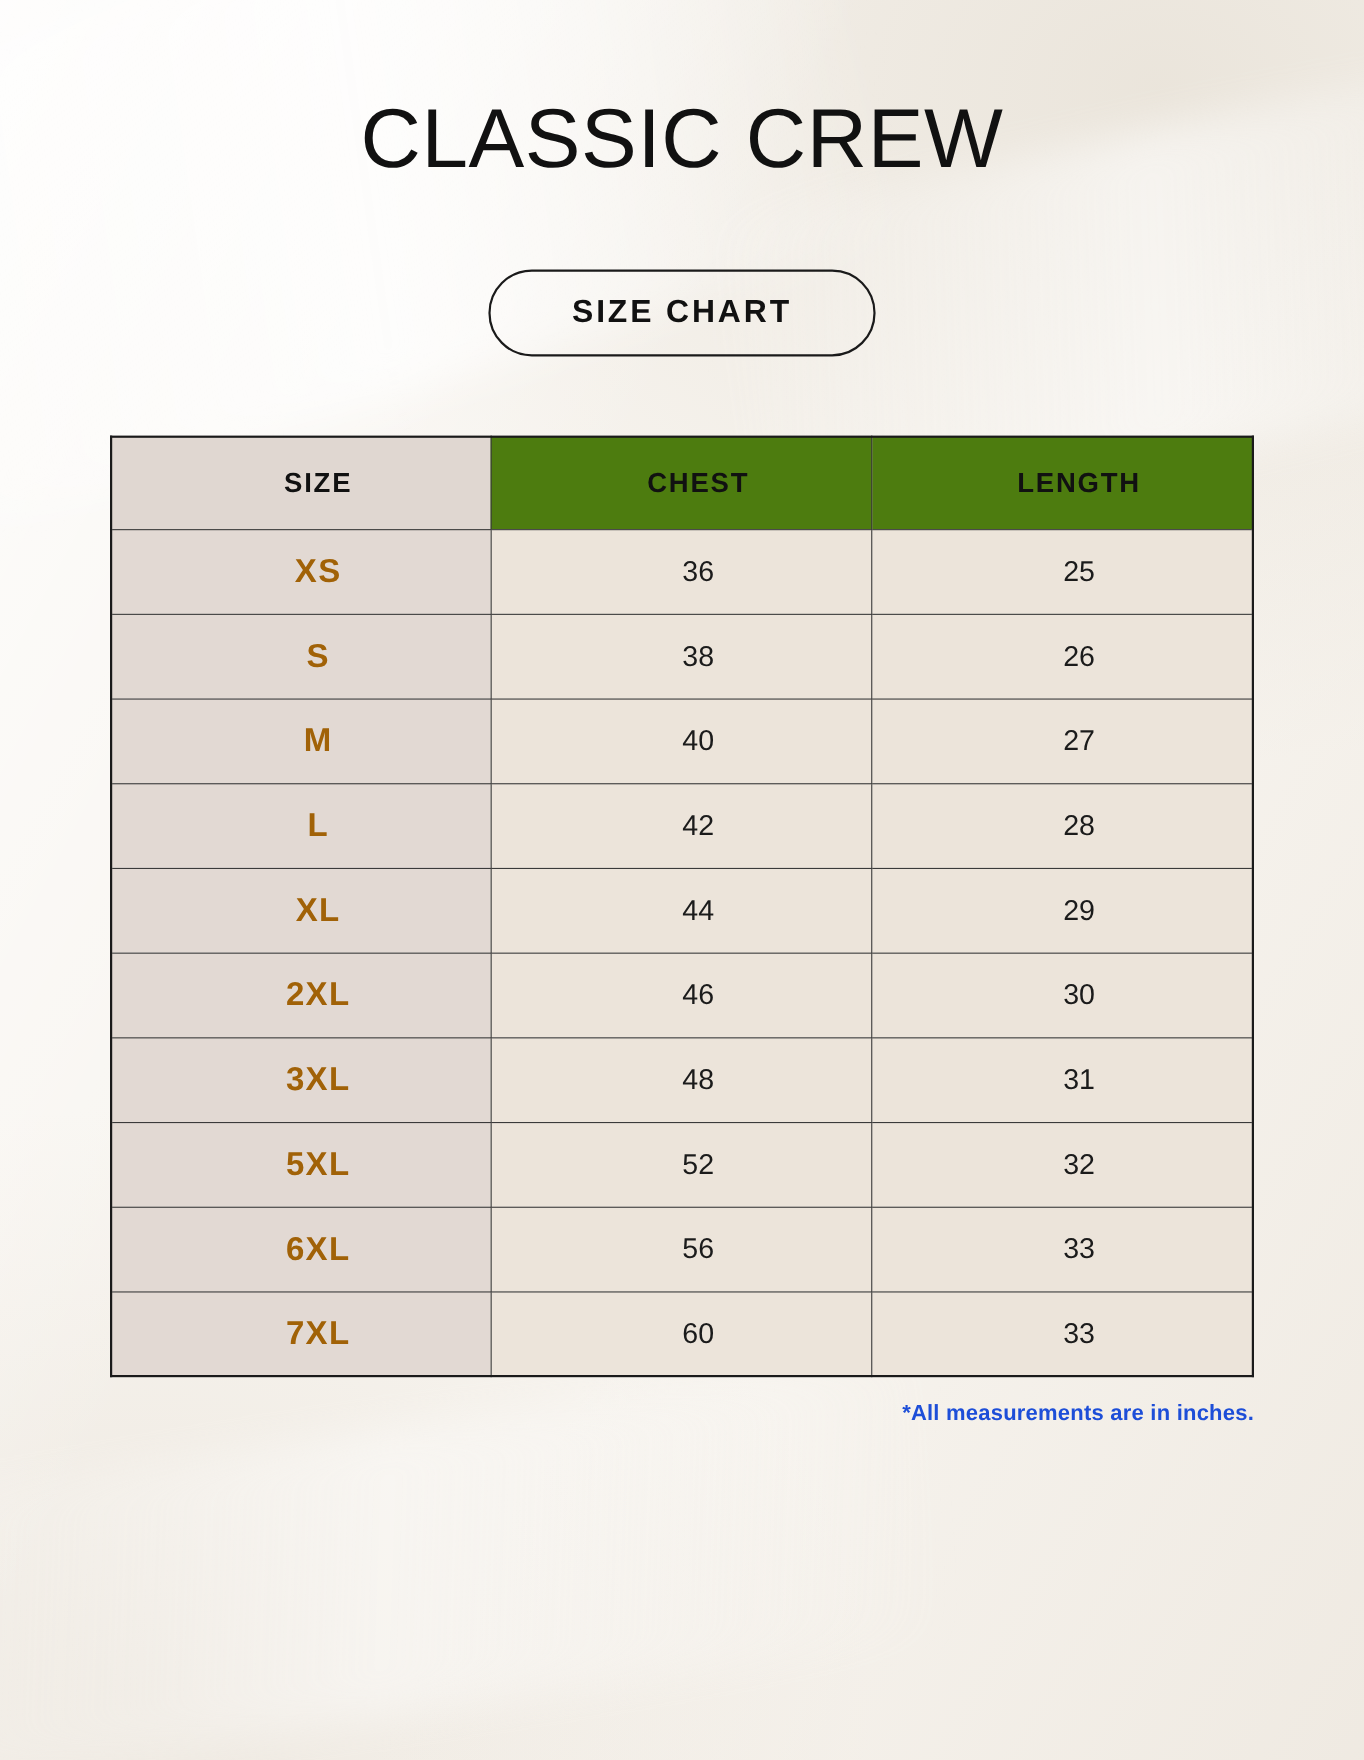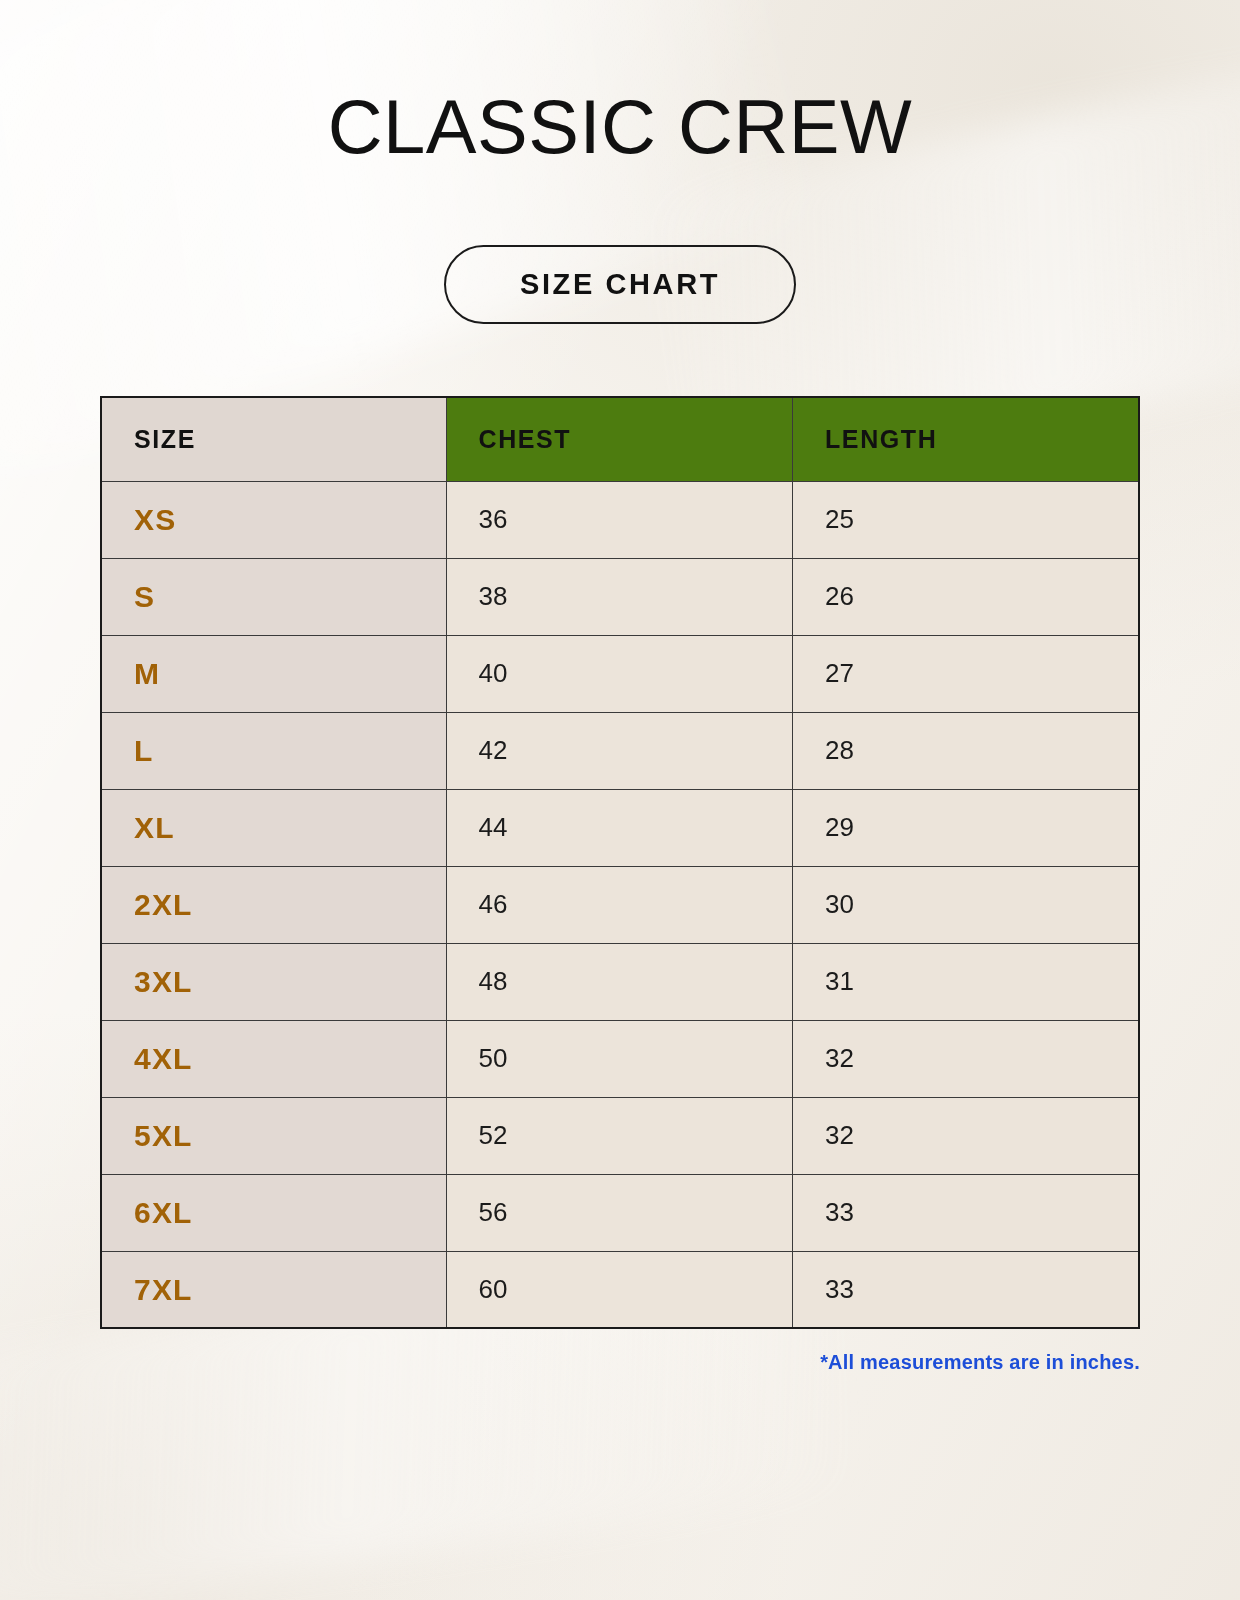"SIZE" table.size-table th, table.size-table td { text-align: left -> center }
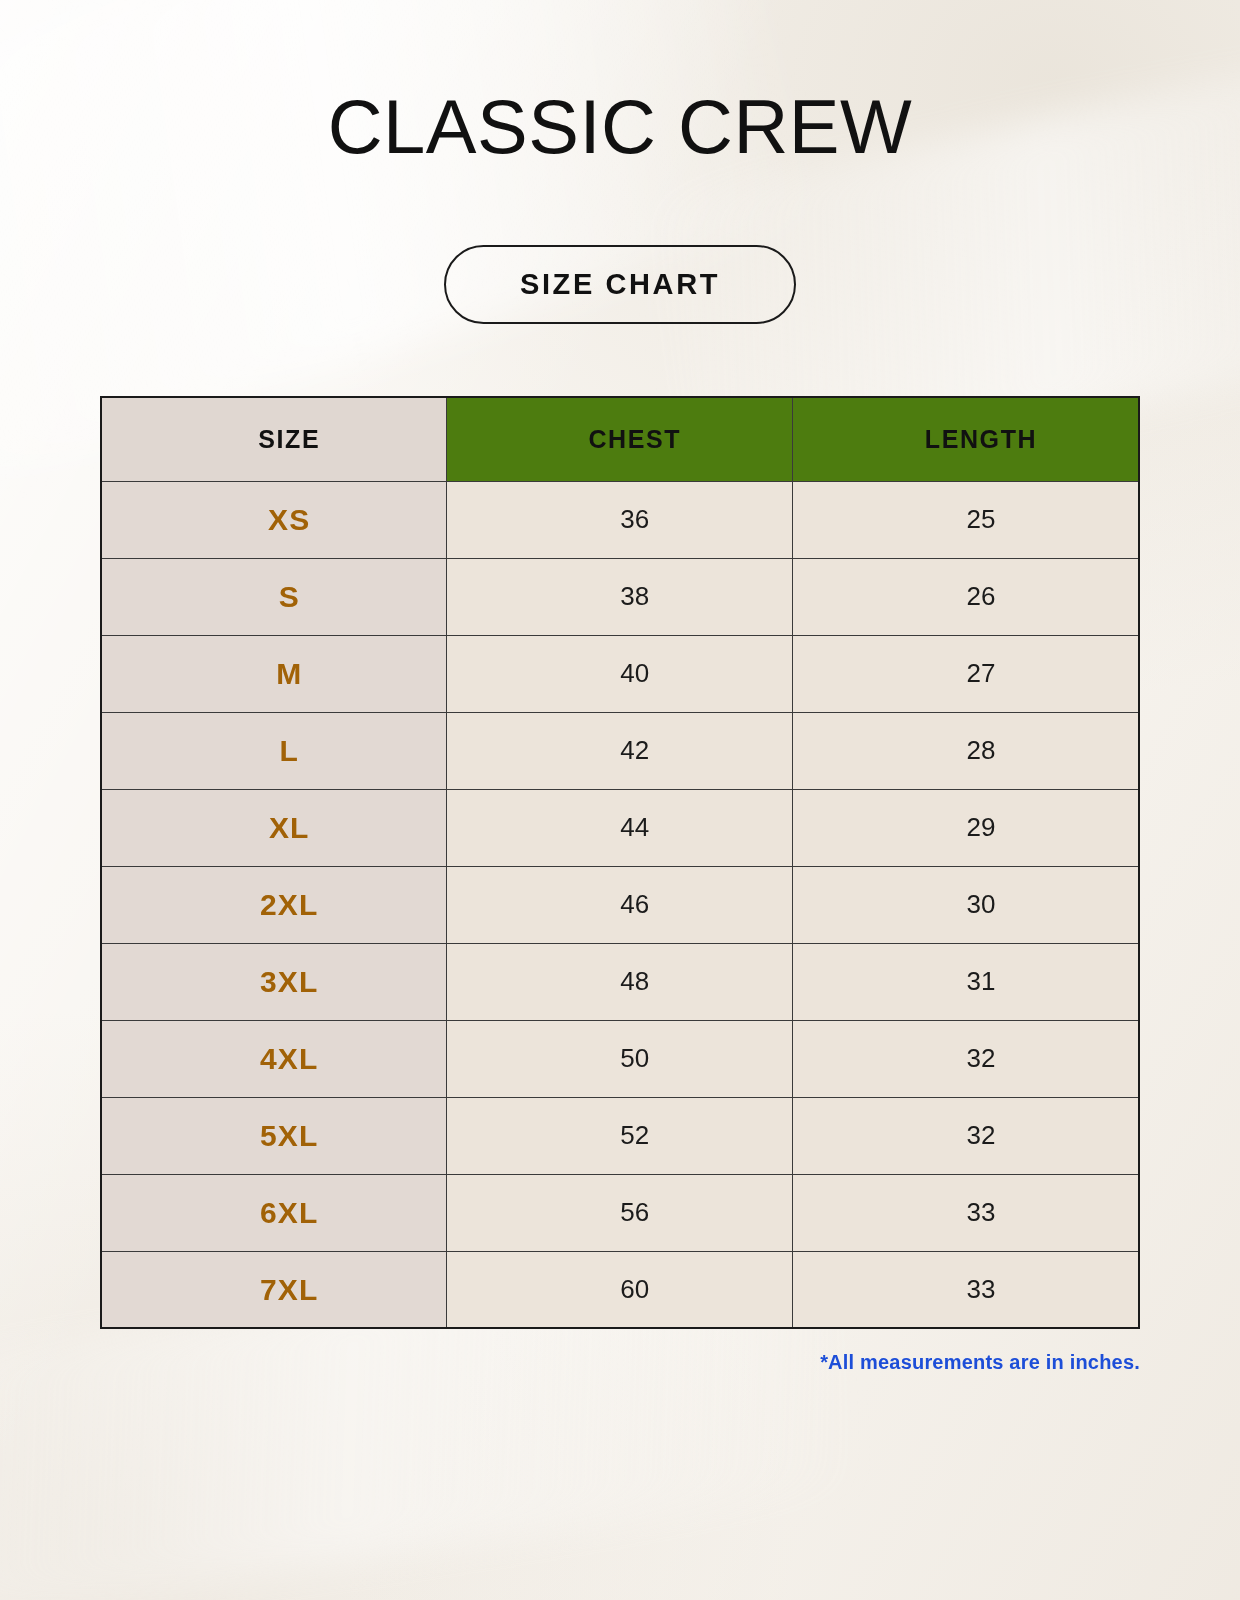"4XL" tr { html: <tr> <td>4XL</td> <td>50</td> <td>32</td> </tr> -> none }
